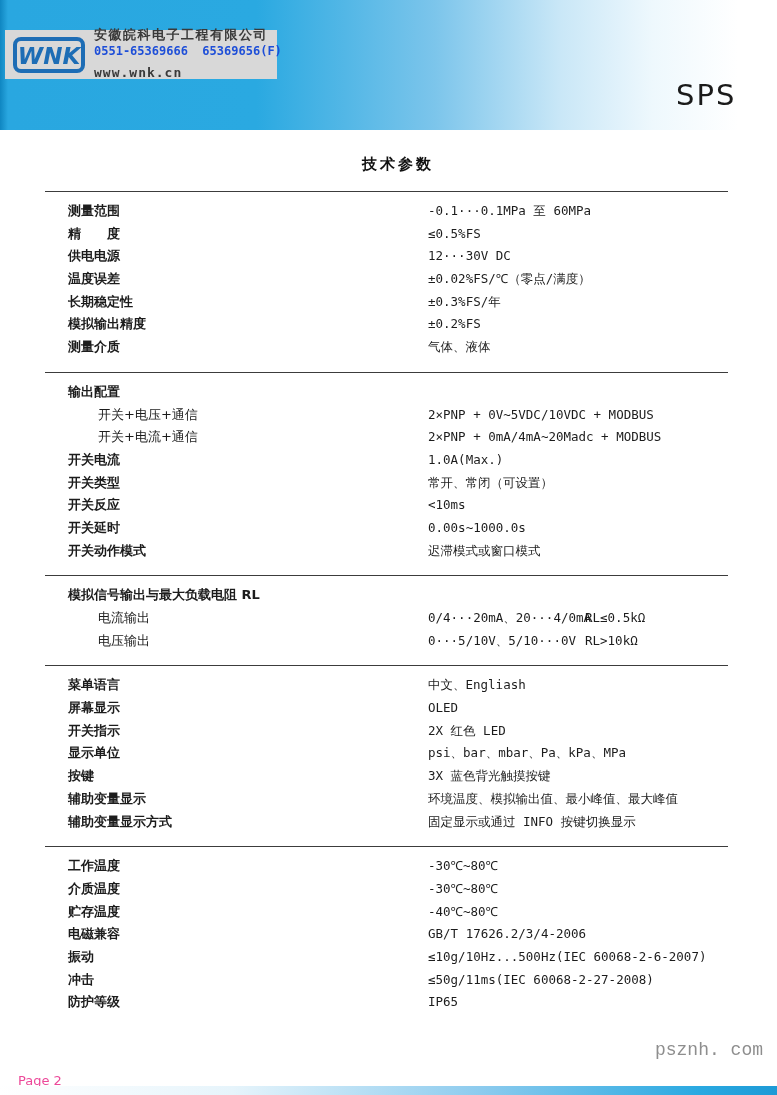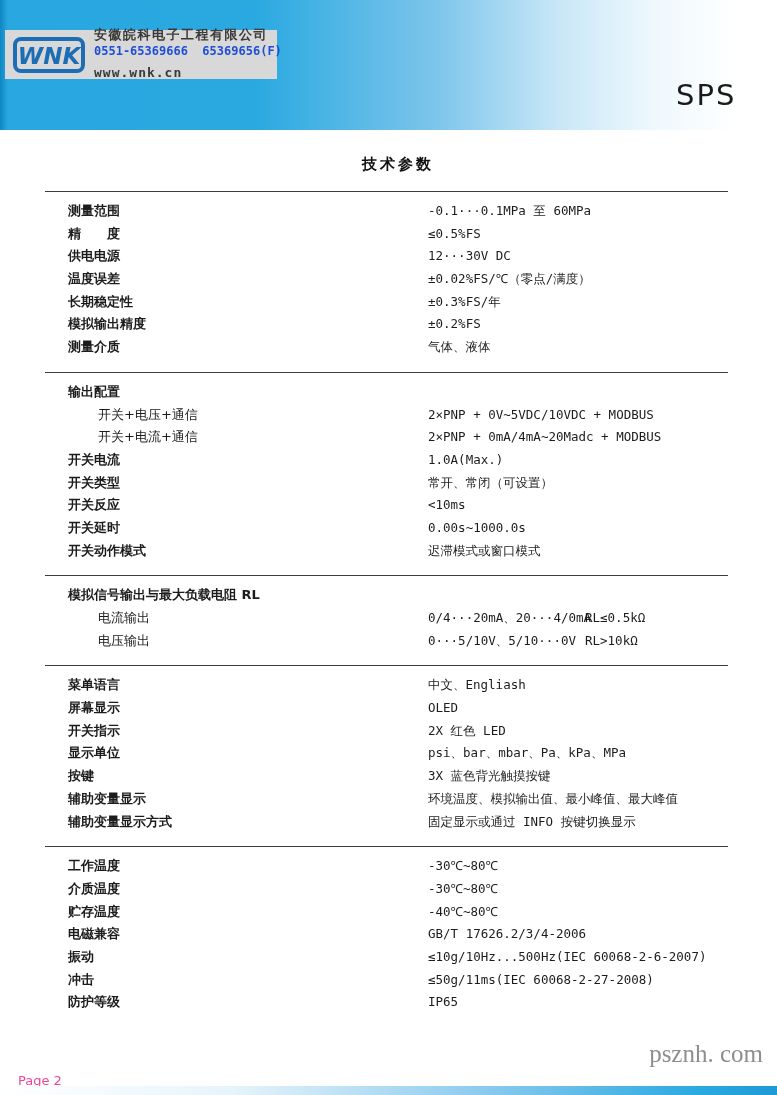"psznh. com" .watermark { font-family: Liberation Serif, serif -> Liberation Mono, monospace; font-size: 25px -> 18px }
